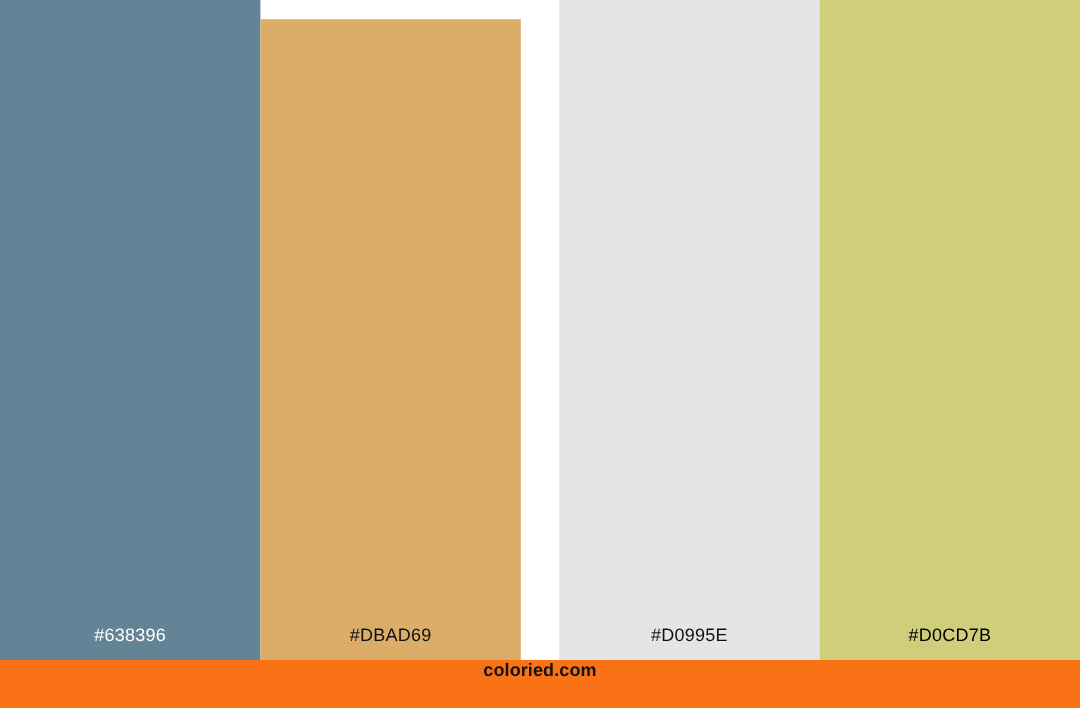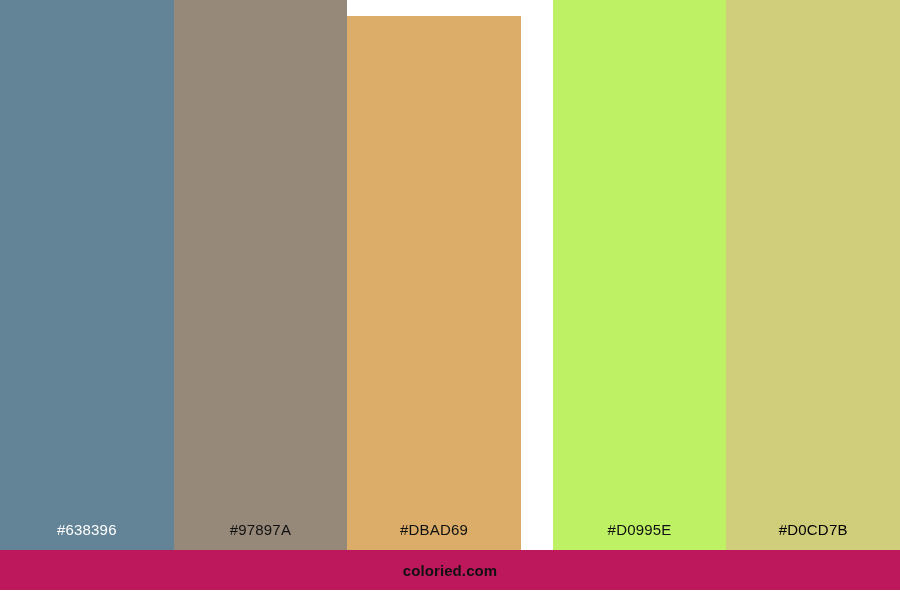"#97897A" div.swatch { html: <div> <span>#97897A</span> </div> -> none }
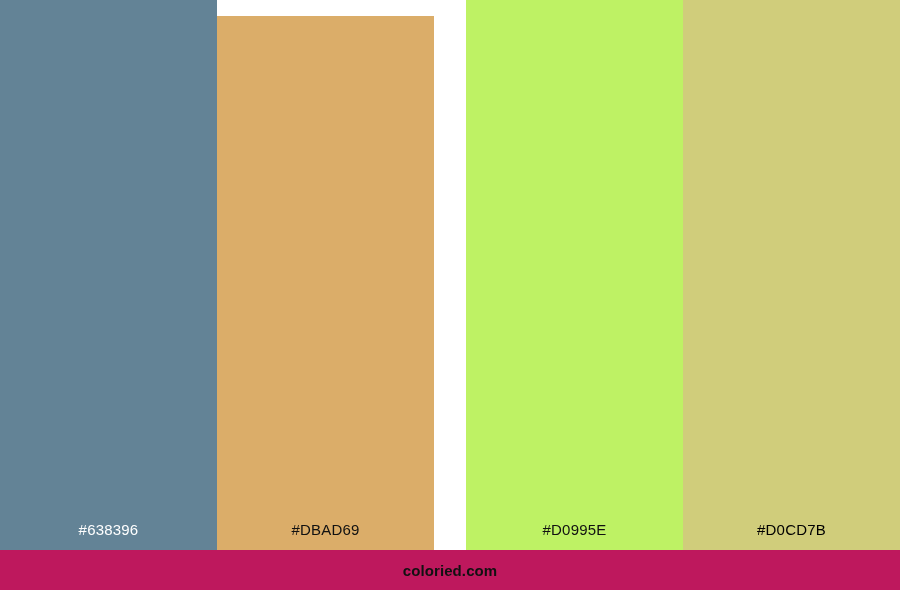"#D0995E" div.swatch { background-color: #bef264 -> #e5e5e5 }
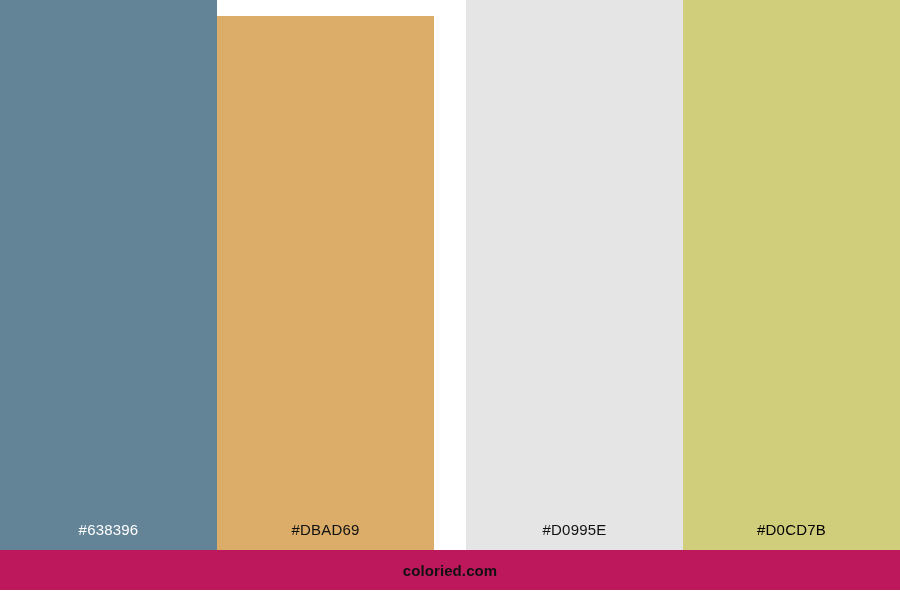"coloried.com" .footer-bar { align-items: center -> flex-start; background: #be185d -> #f97316 }
